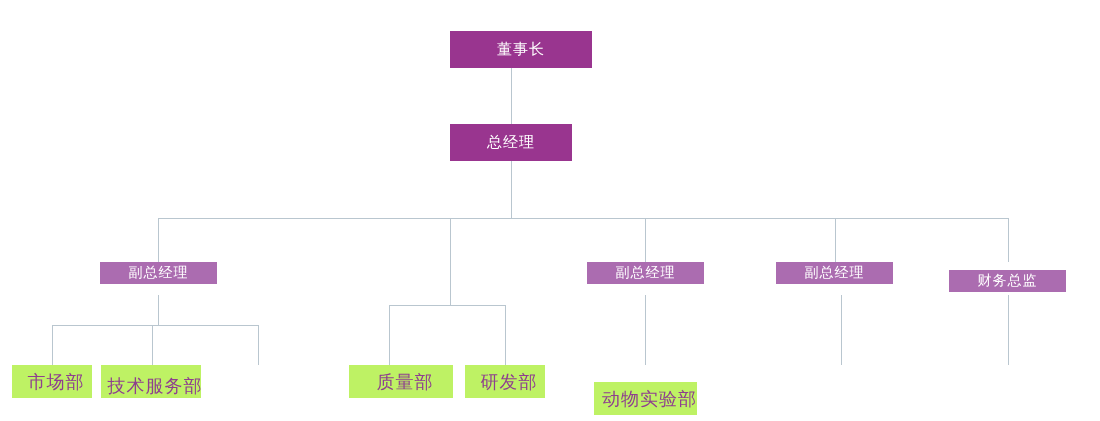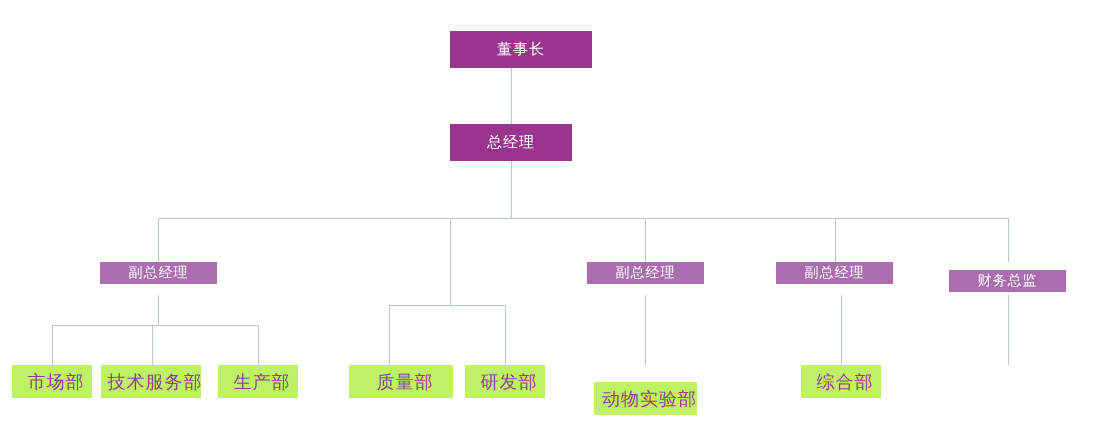"技术服务部" div.node { align-items: none -> flex-end }
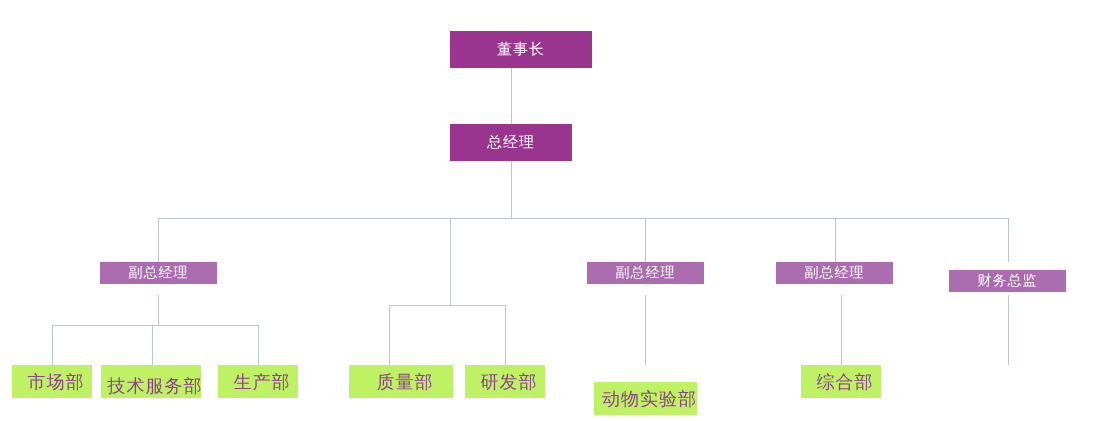"生产部" div.node { html: <div> <span>生产部</span> </div> -> none }
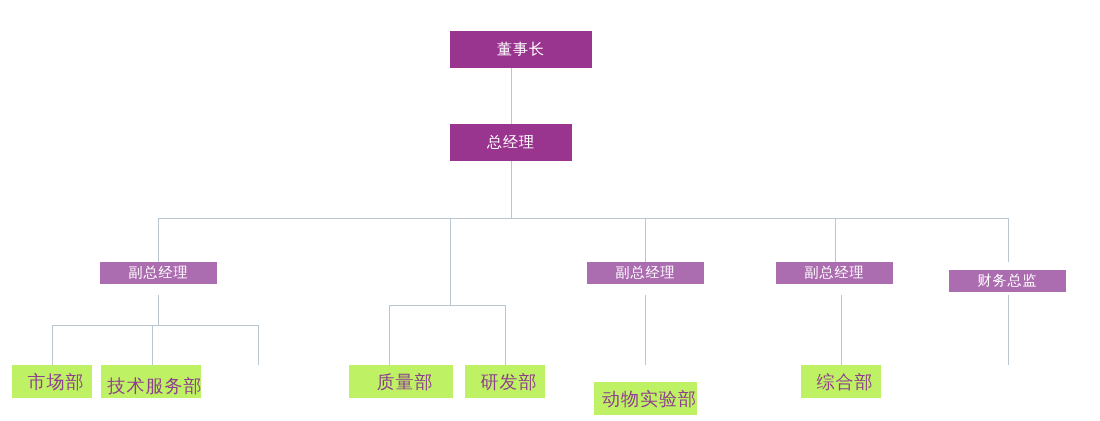"综合部" div.node { html: <div> <span>综合部</span> </div> -> none }
